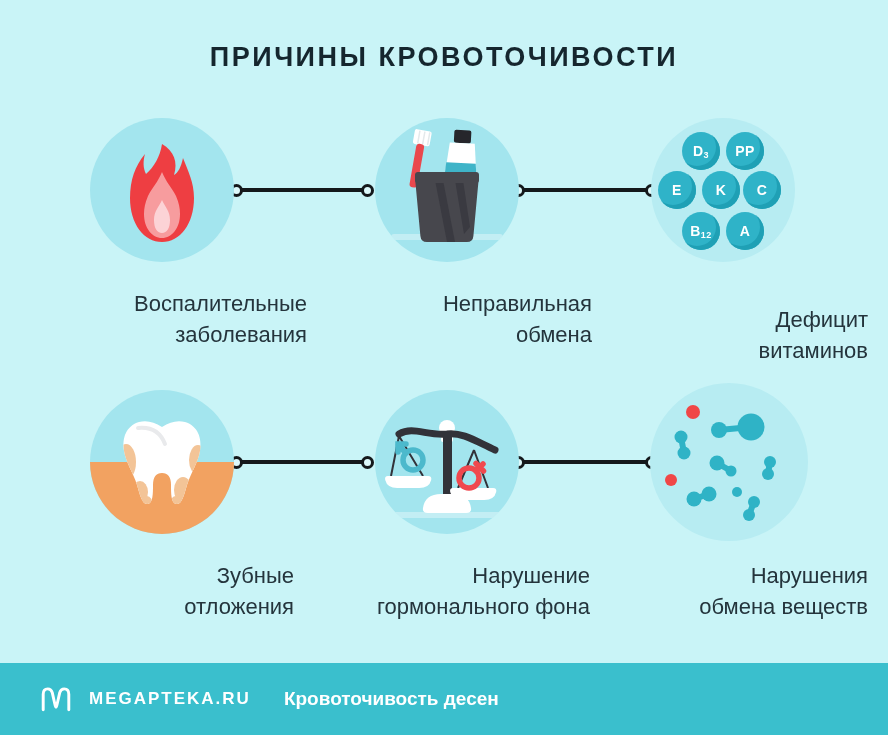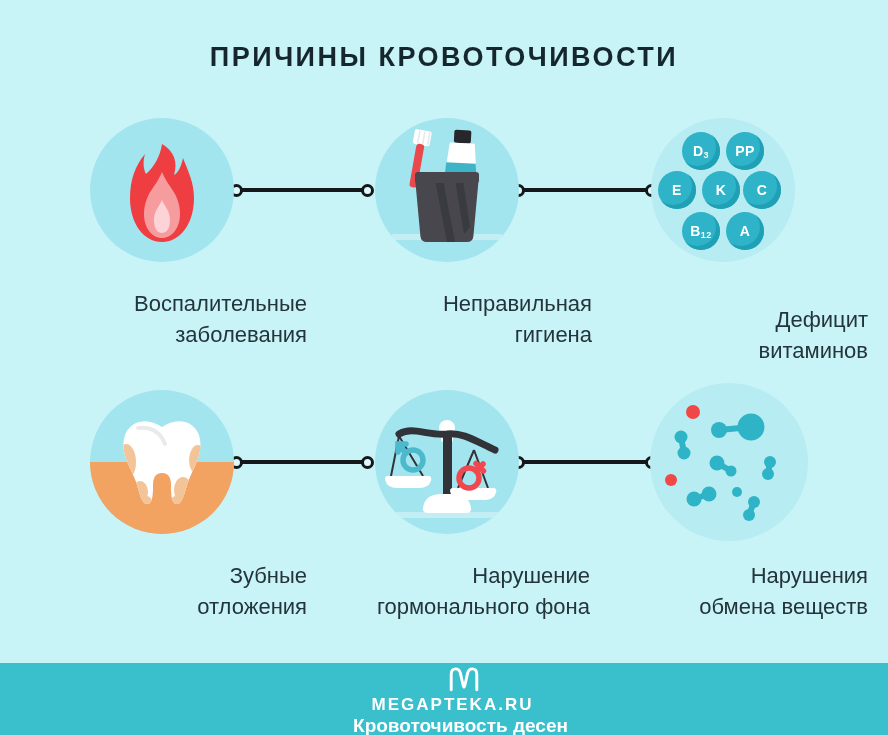"гигиена" span.ln { text: гигиена -> обмена }
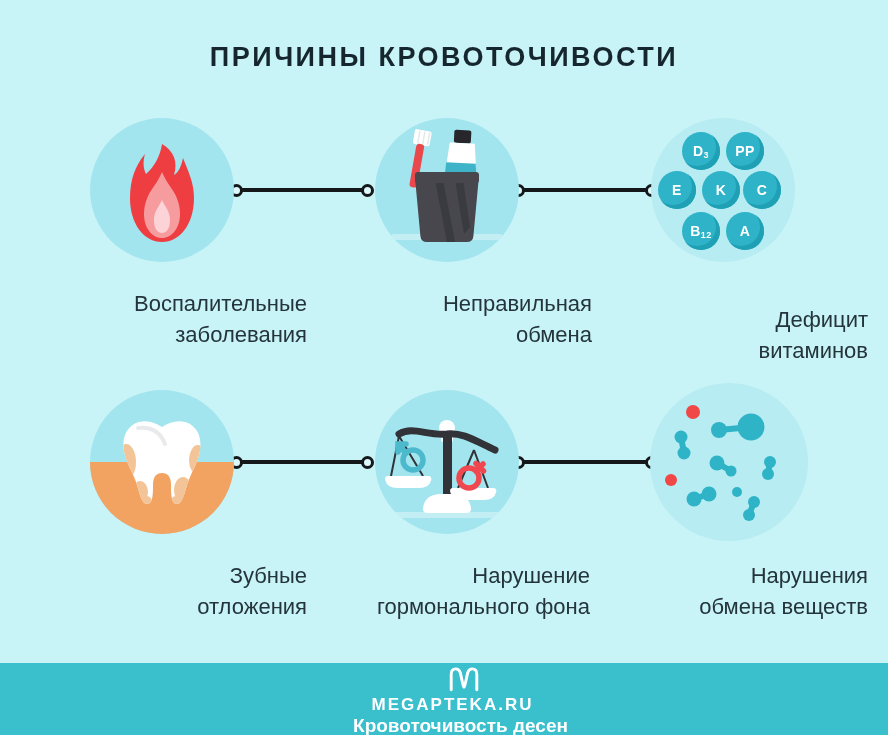"Зубные" .l4 { left: 17px -> 4px }
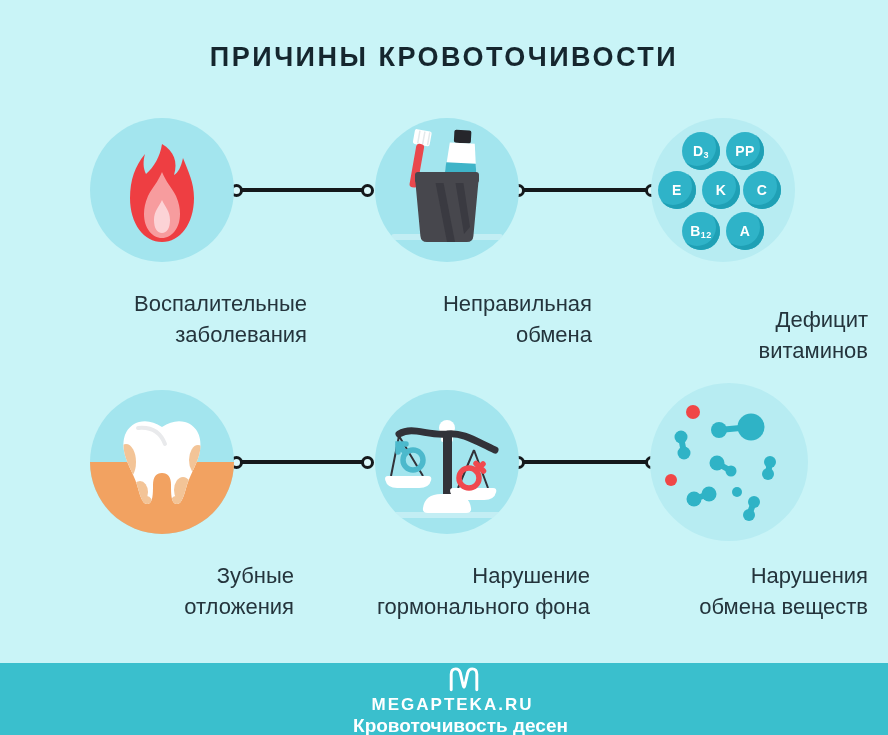"MEGAPTEKA.RU" .footer { flex-direction: column -> none }
